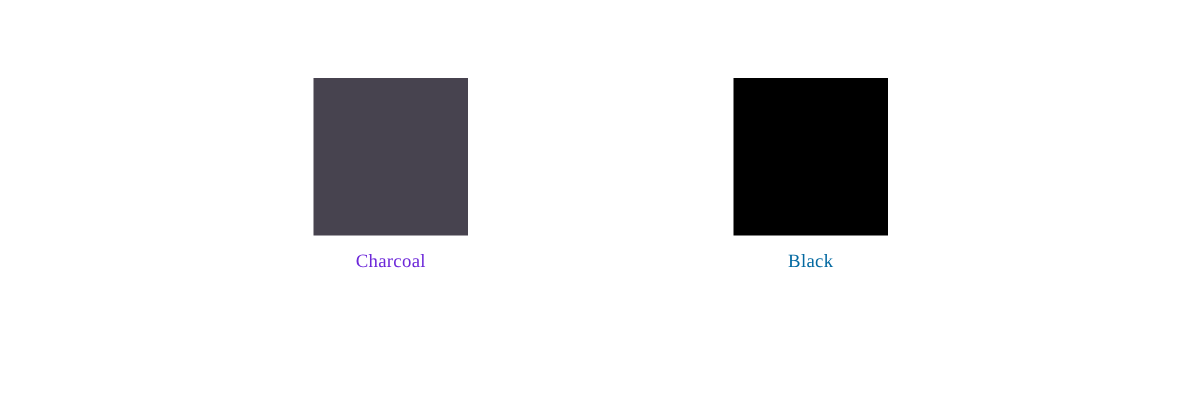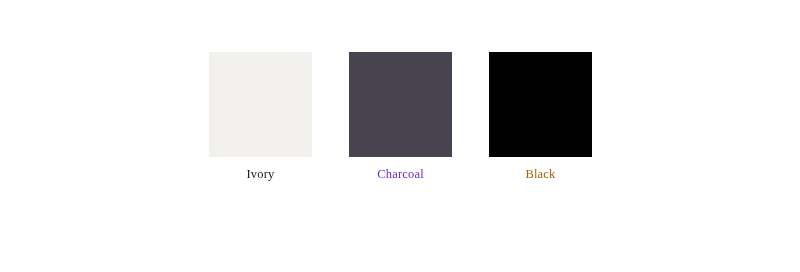"Ivory" div.swatch-item { html: <div> <div></div> <div>Ivory</div> </div> -> none }
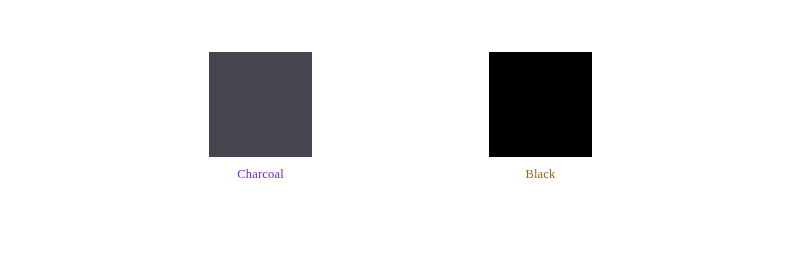"Black" div.swatch-label { color: #a16207 -> #0369a1 }
